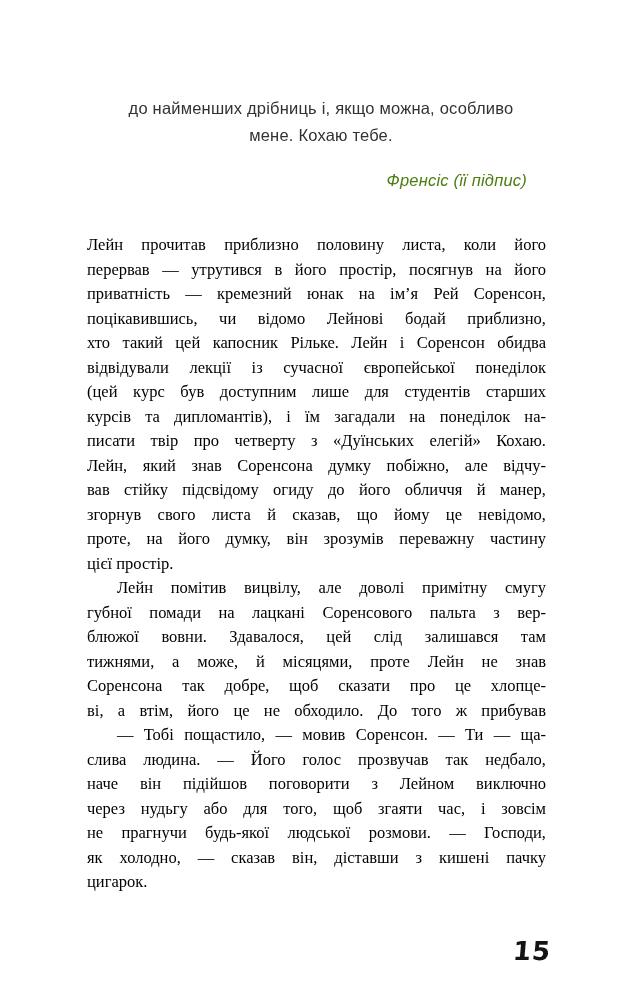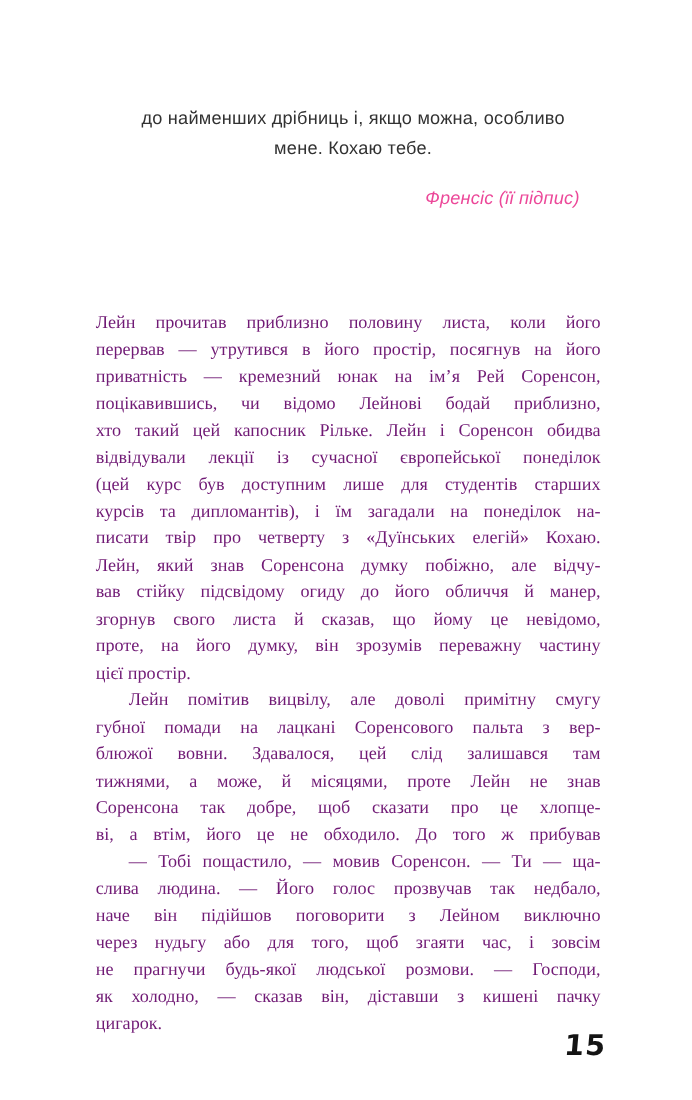"Френсіс (її підпис)" .signature { color: #ec4899 -> #4d7c0f }
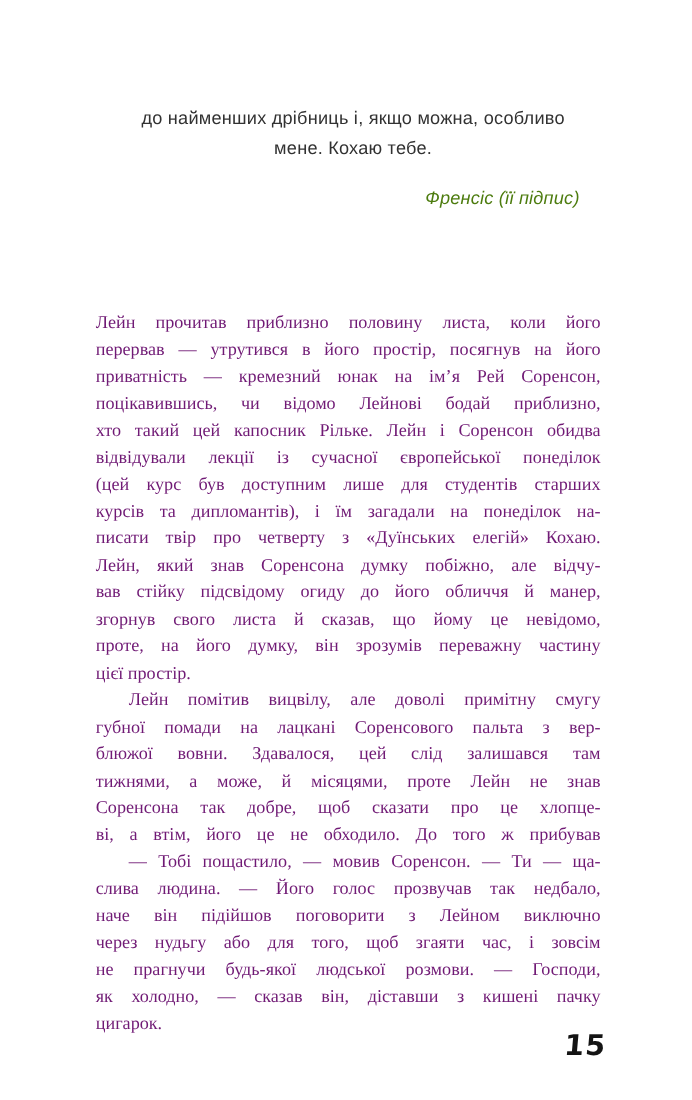"Лейн прочитав приблизно половину листа," .body-text { color: #701a75 -> #000000; margin-top: 48px -> none }
